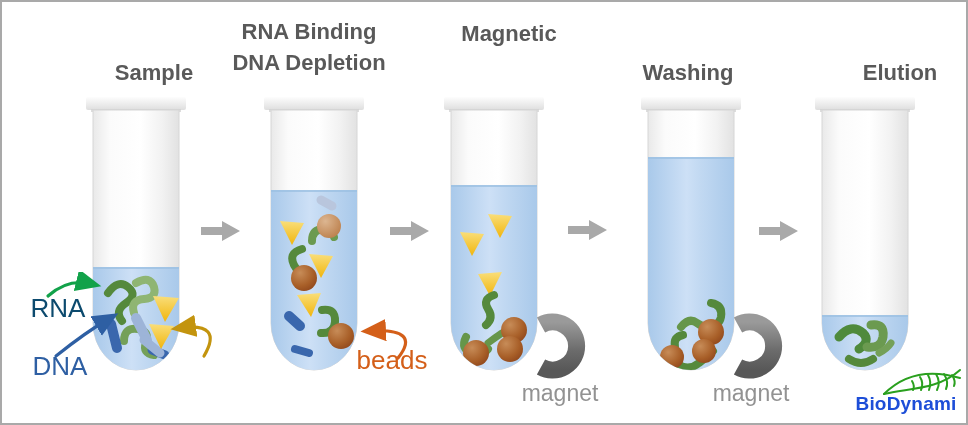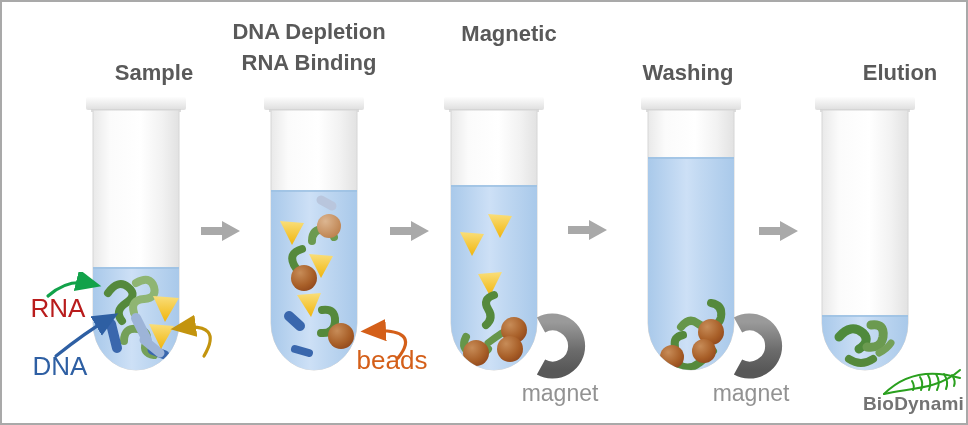"DNA Depletion" span { order: before "RNA Binding" -> after "RNA Binding" }
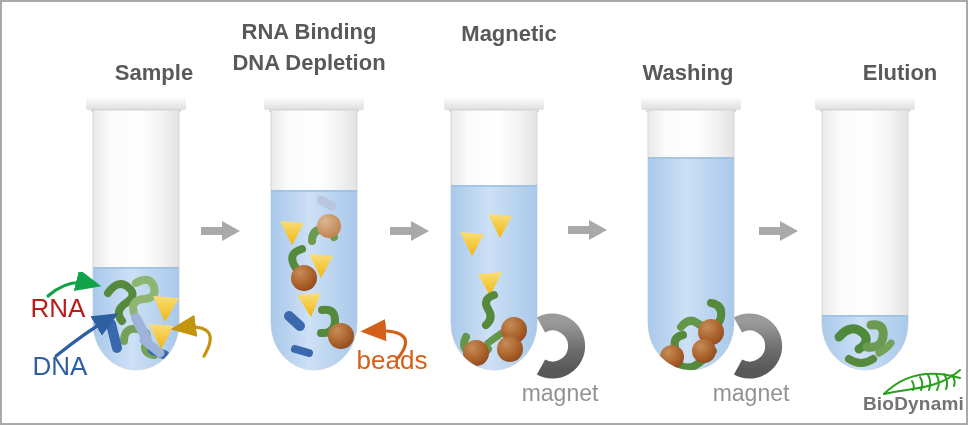"RNA" .anno-rna { color: #b91c1c -> #0c4a6e }
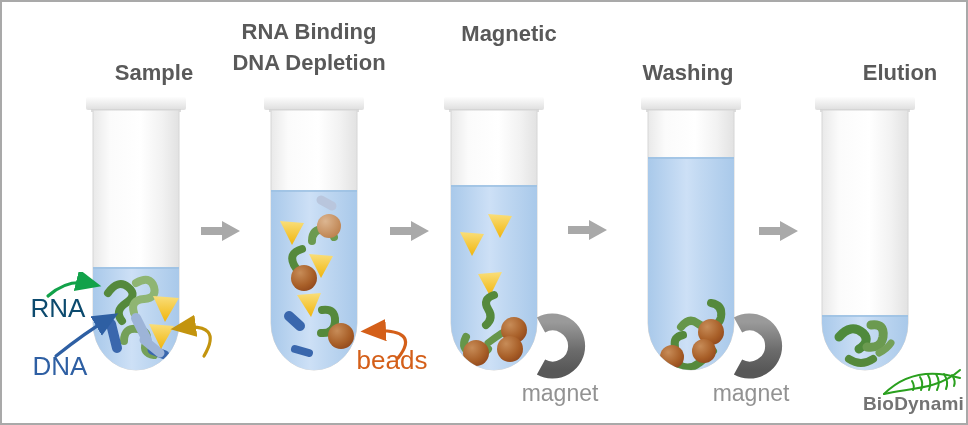"BioDynami" .logo-text { color: #737373 -> #1d4ed8; text-align: right -> center }
